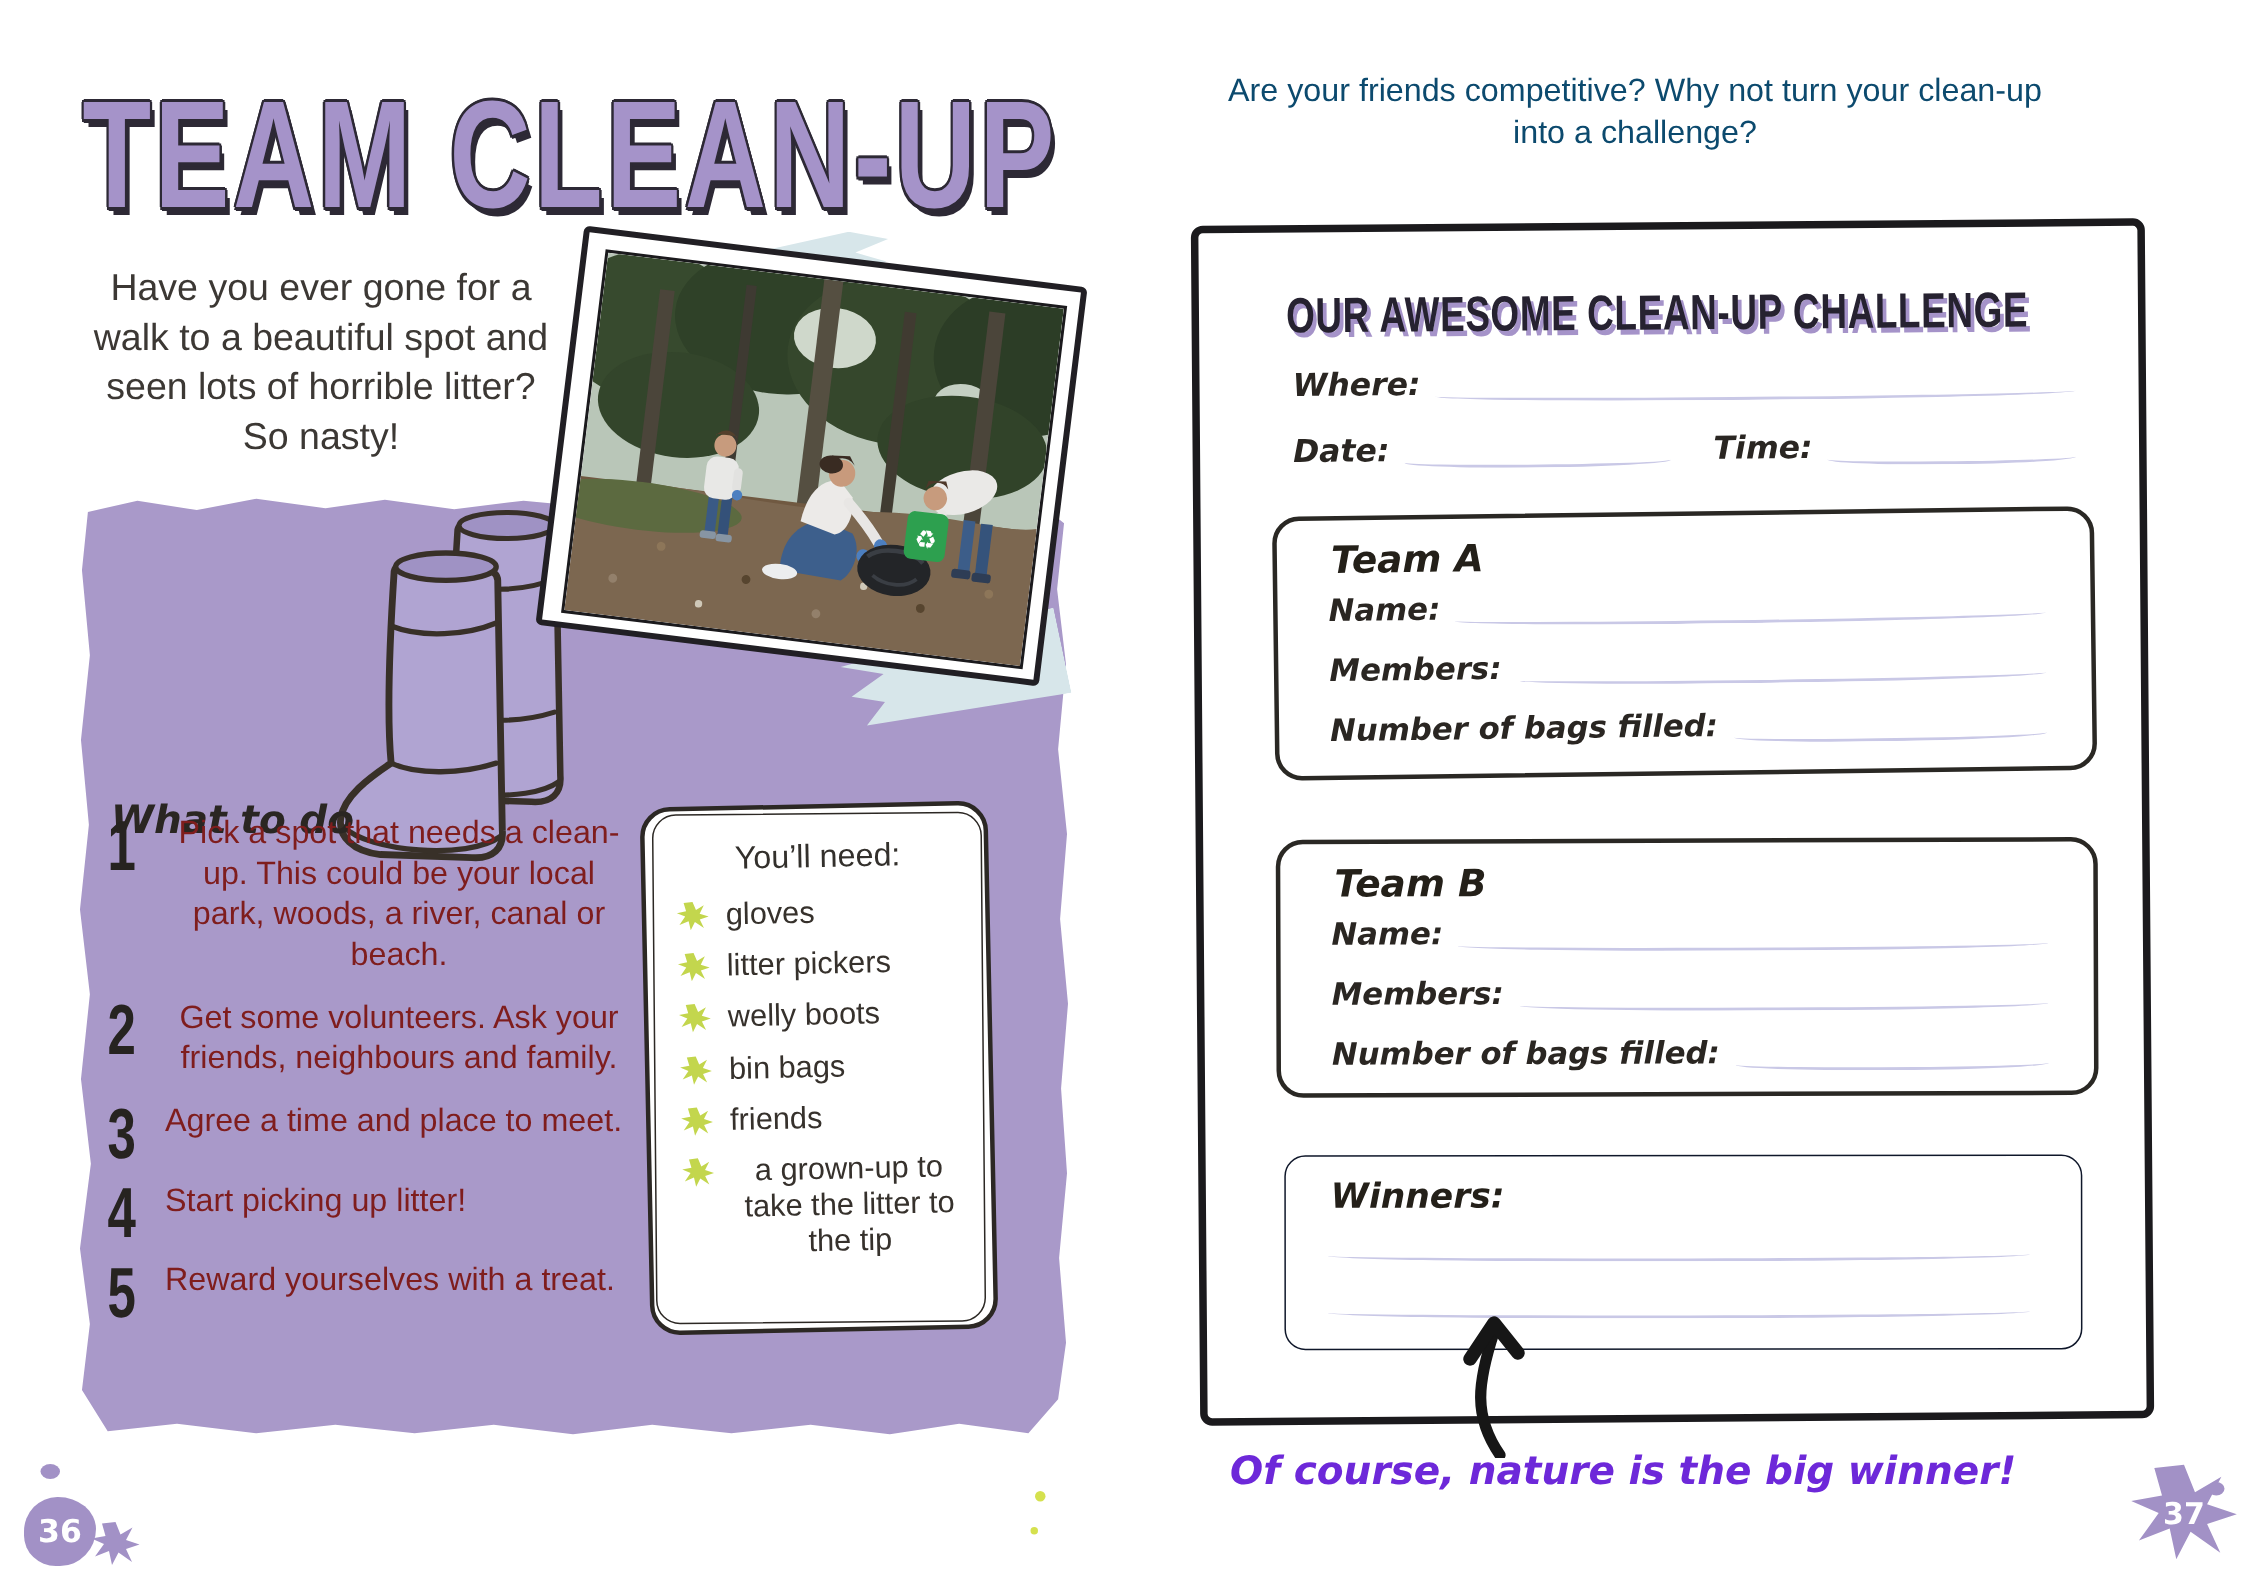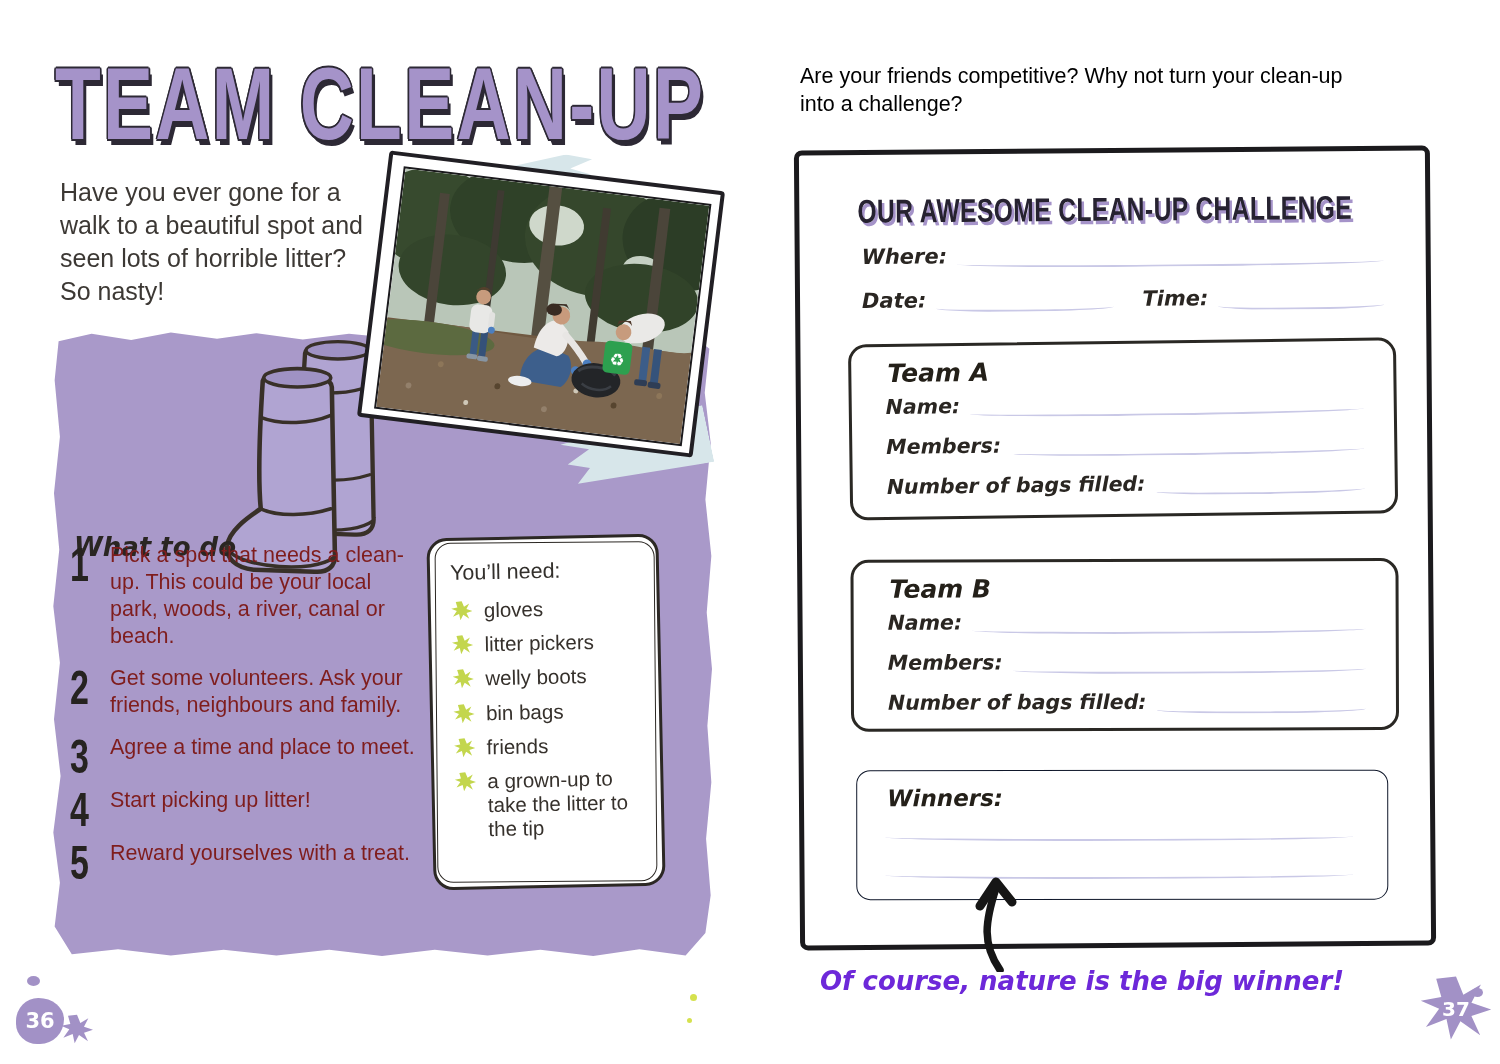"TEAM CLEAN-UP" .spread { text-align: none -> center }
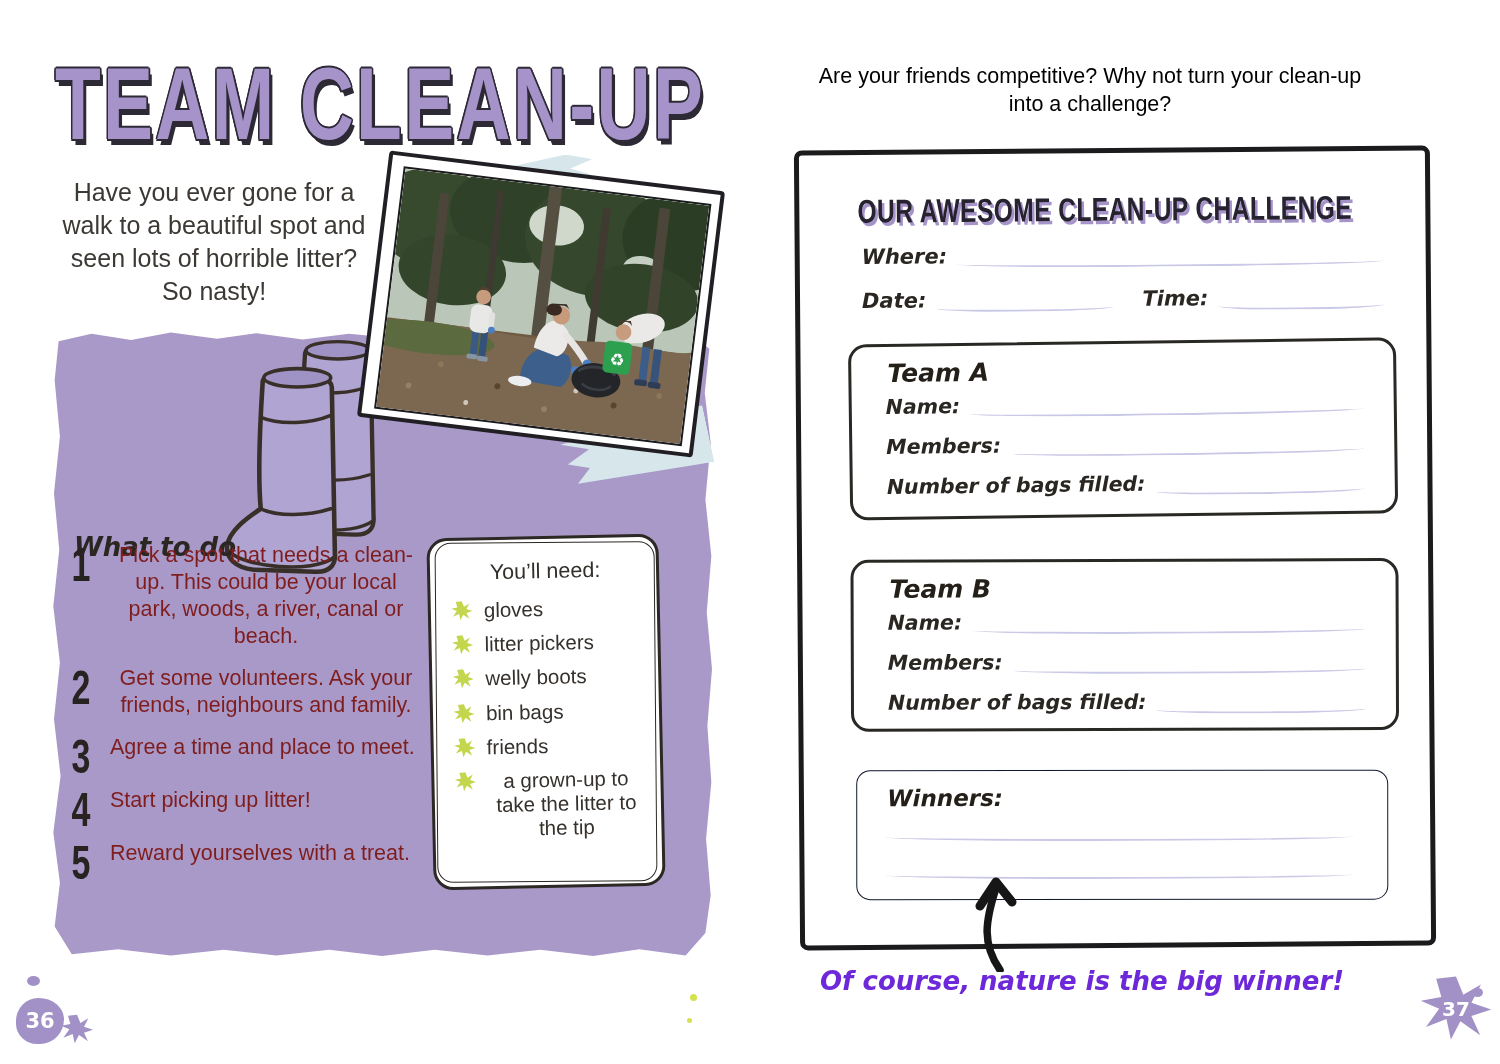"Are your friends competitive? Why" .intro-right { color: #000000 -> #0c4a6e; top: 62px -> 46px }
